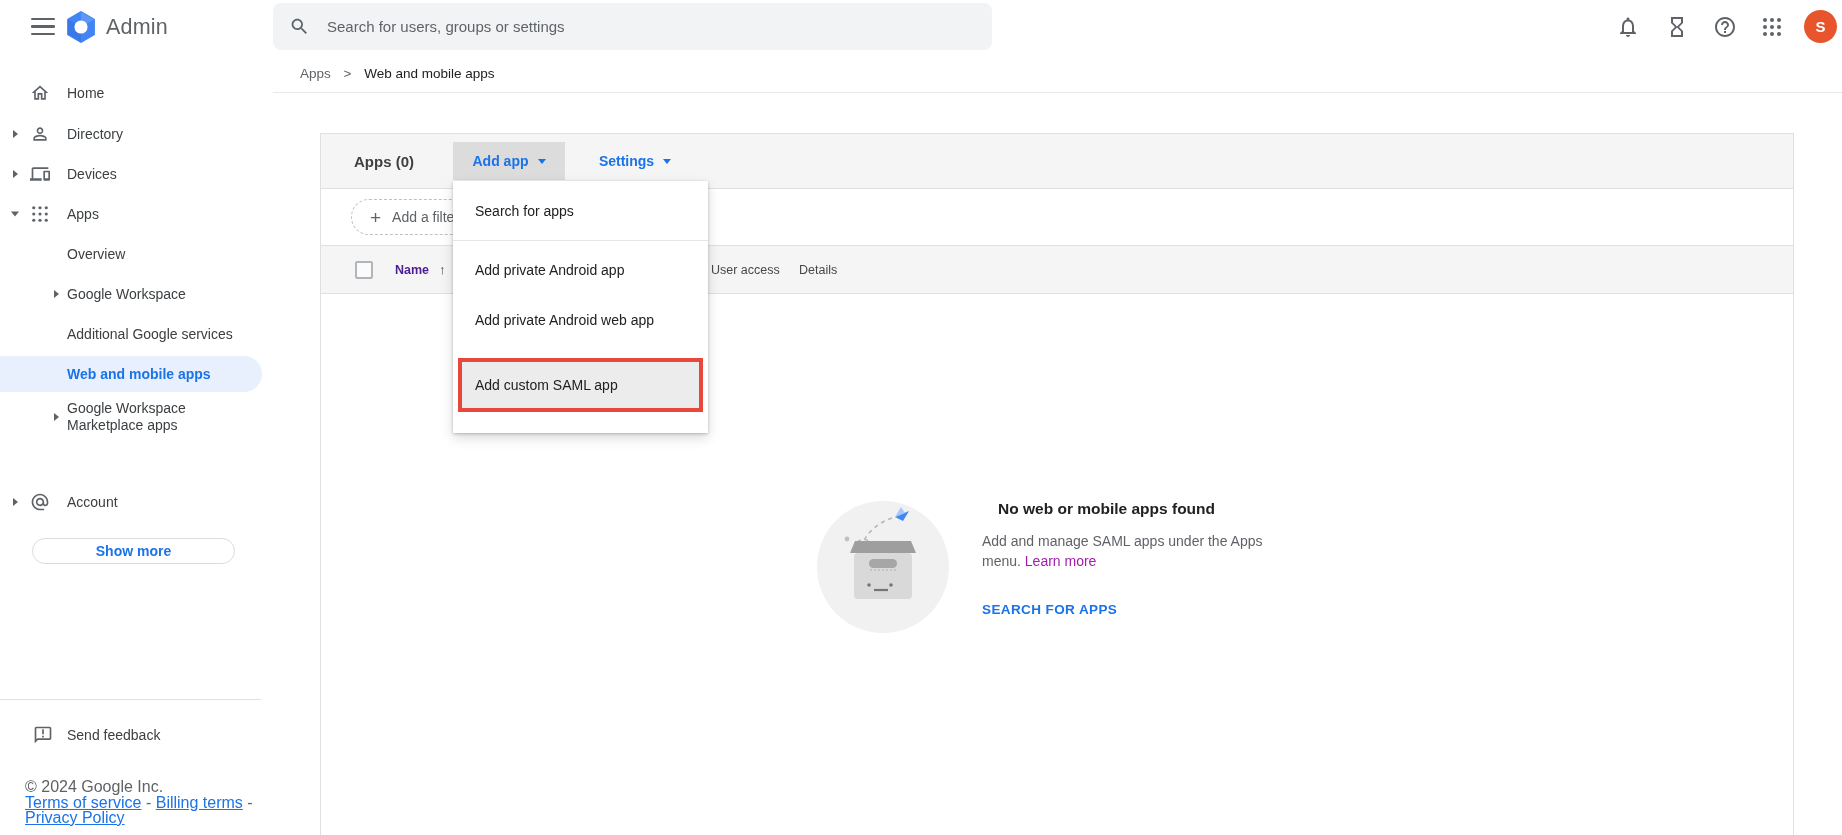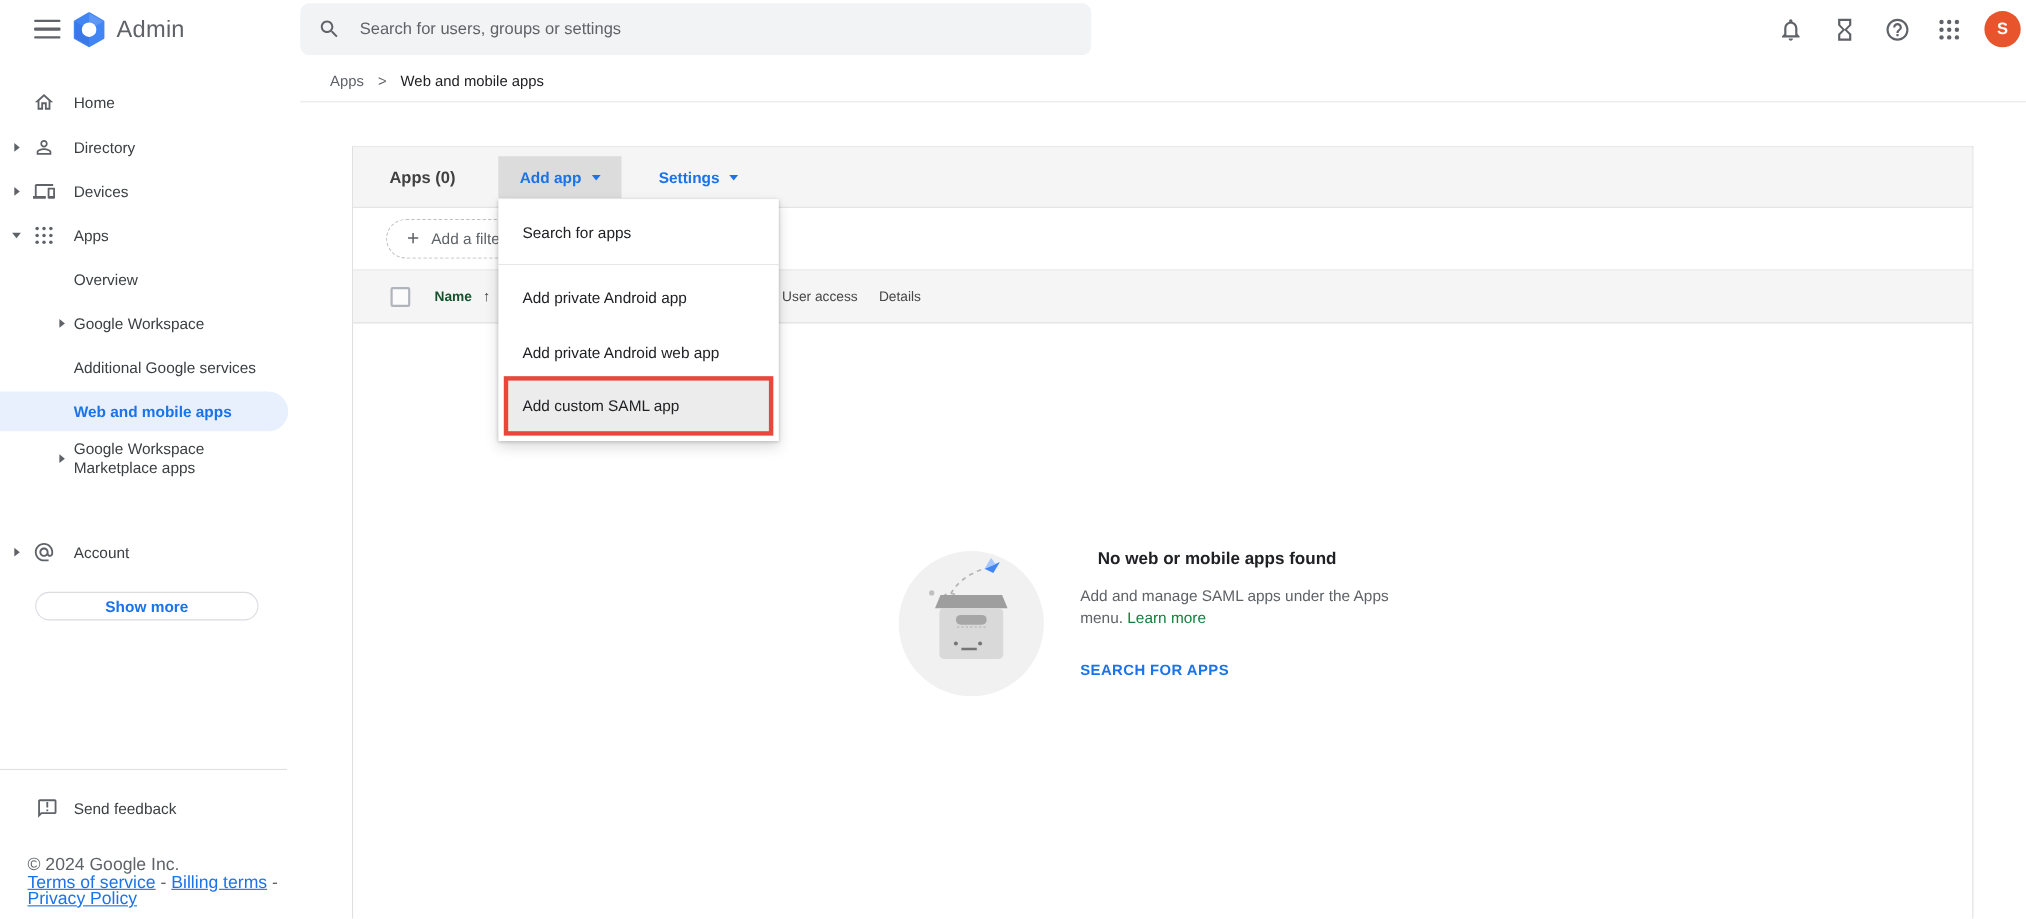"Name" #th-name { color: #14532d -> #4c1d95 }
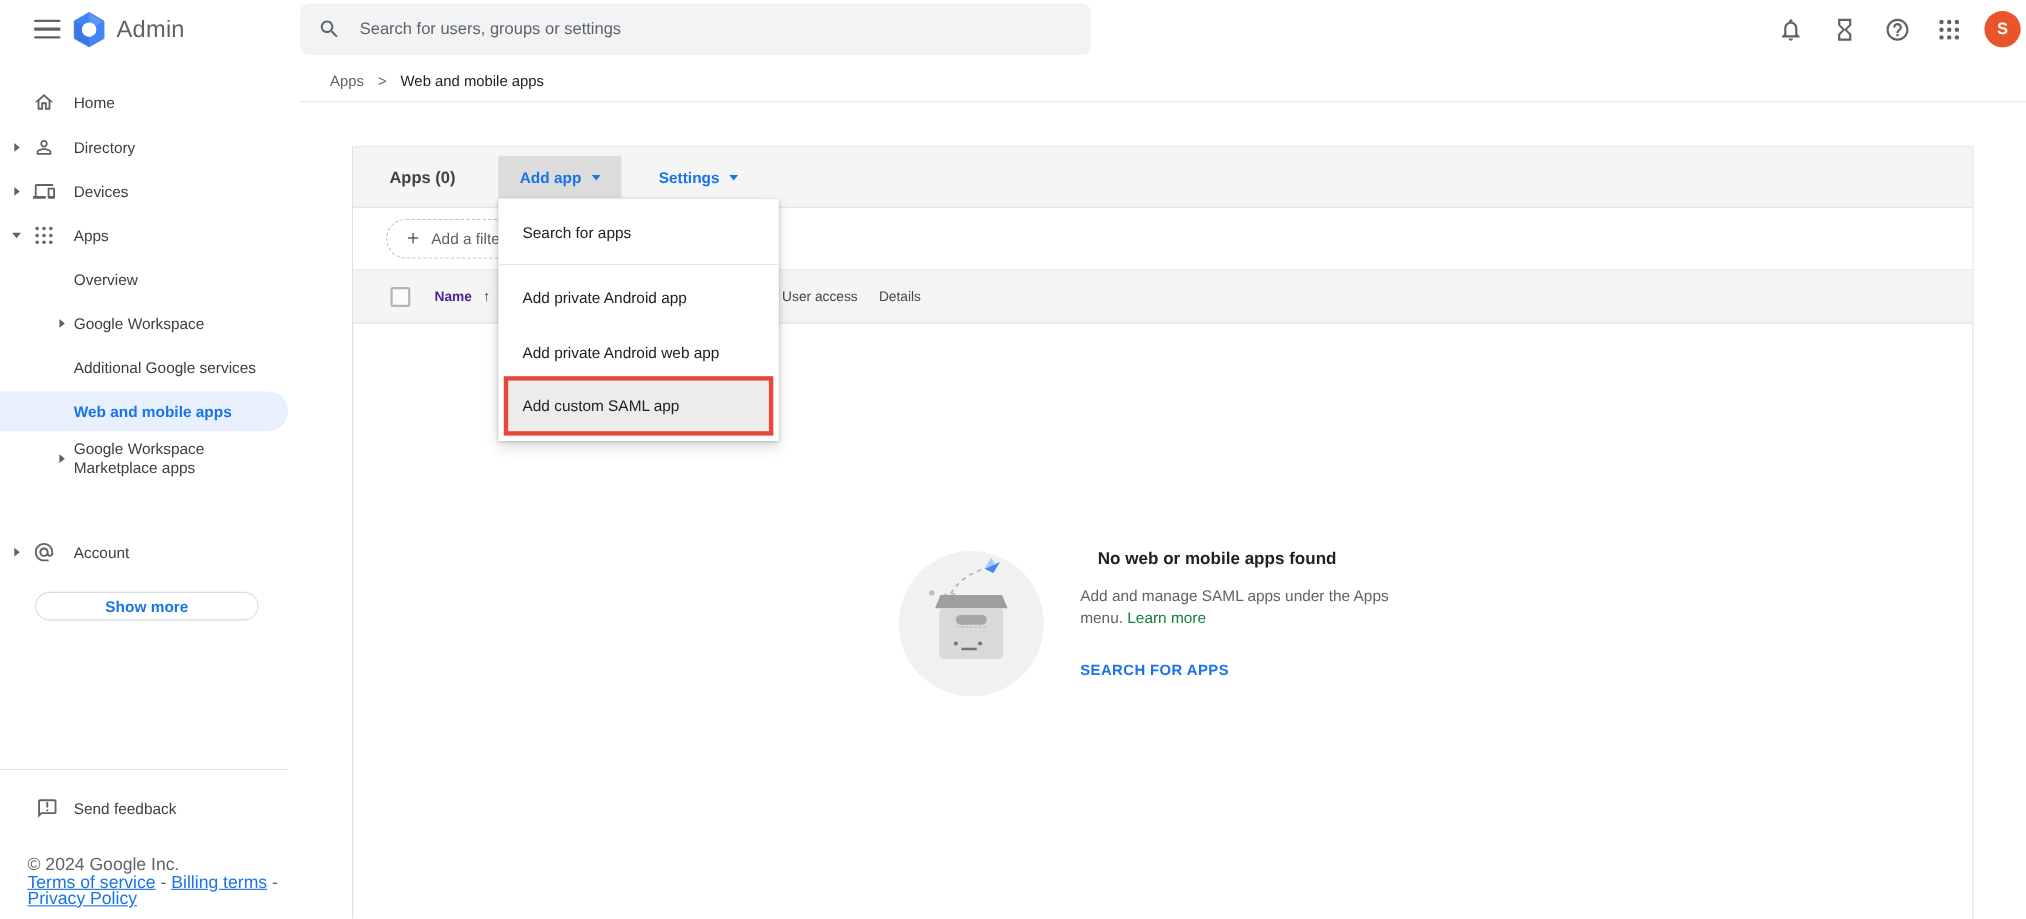"Add custom SAML app" #menu-item-3 { margin: 0 5px -> 16px 5px }
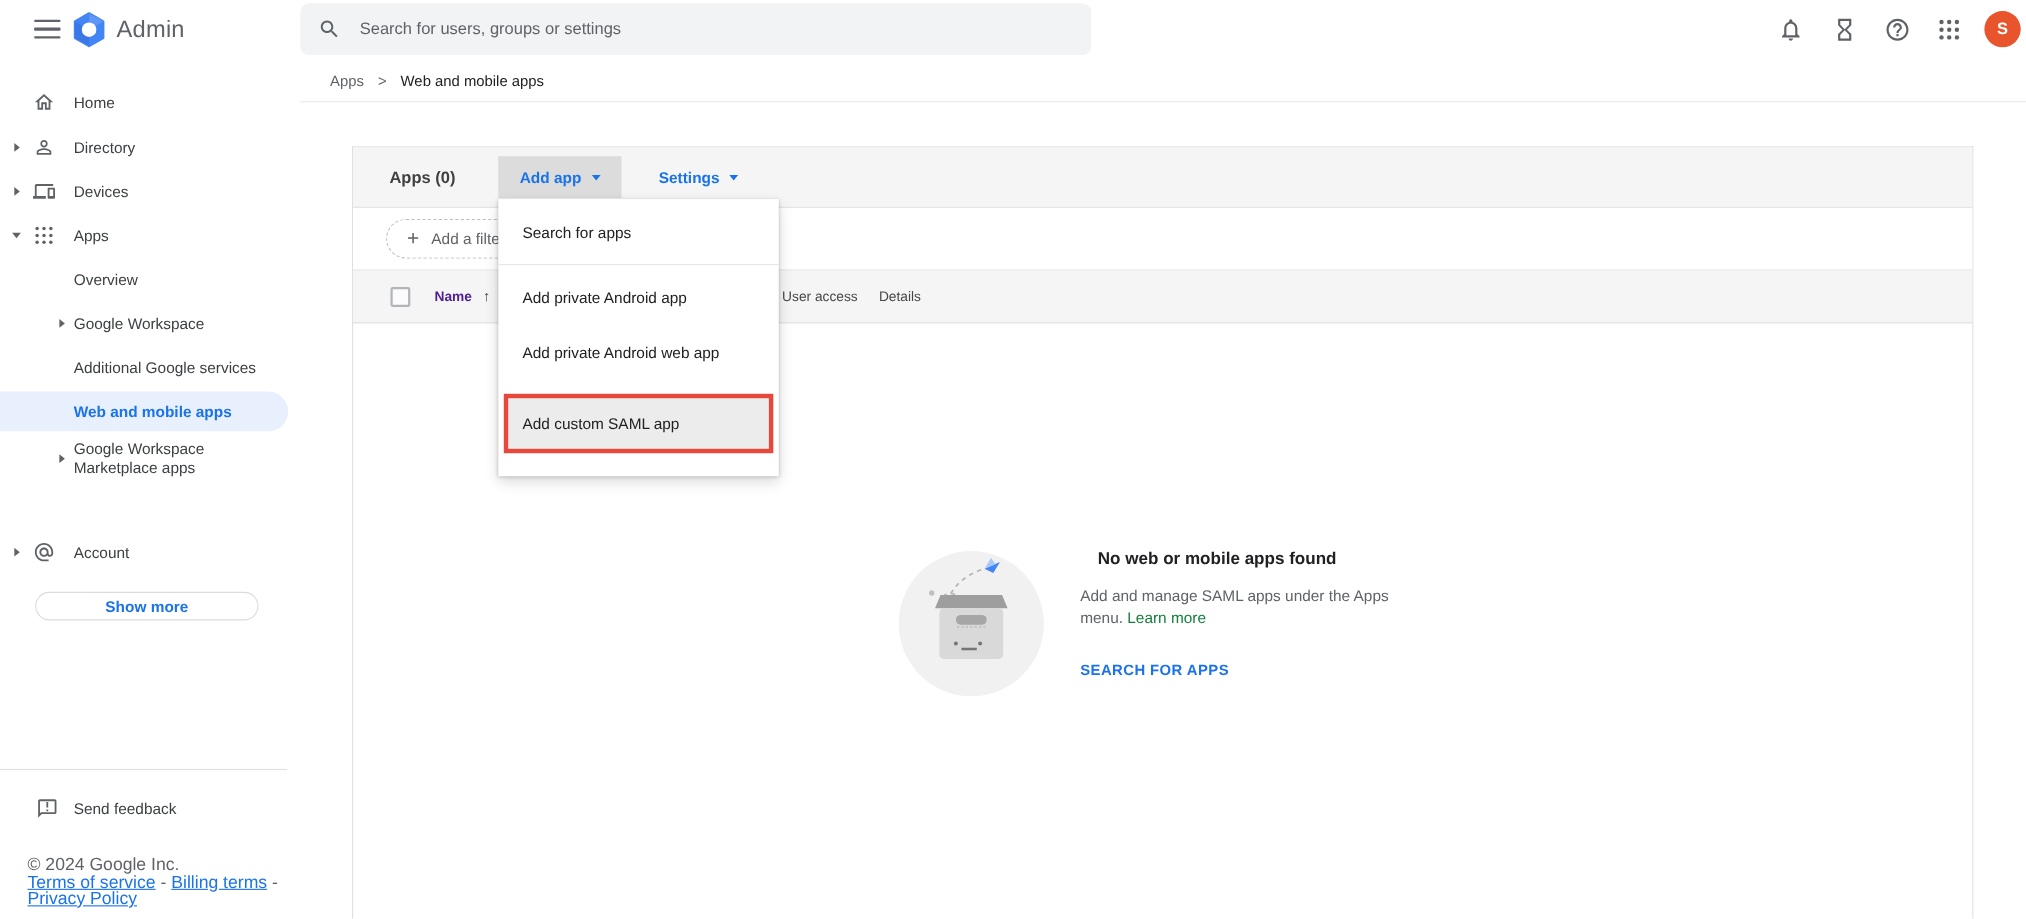"Learn more" #empty-desc a { color: #15803d -> #a21caf }
